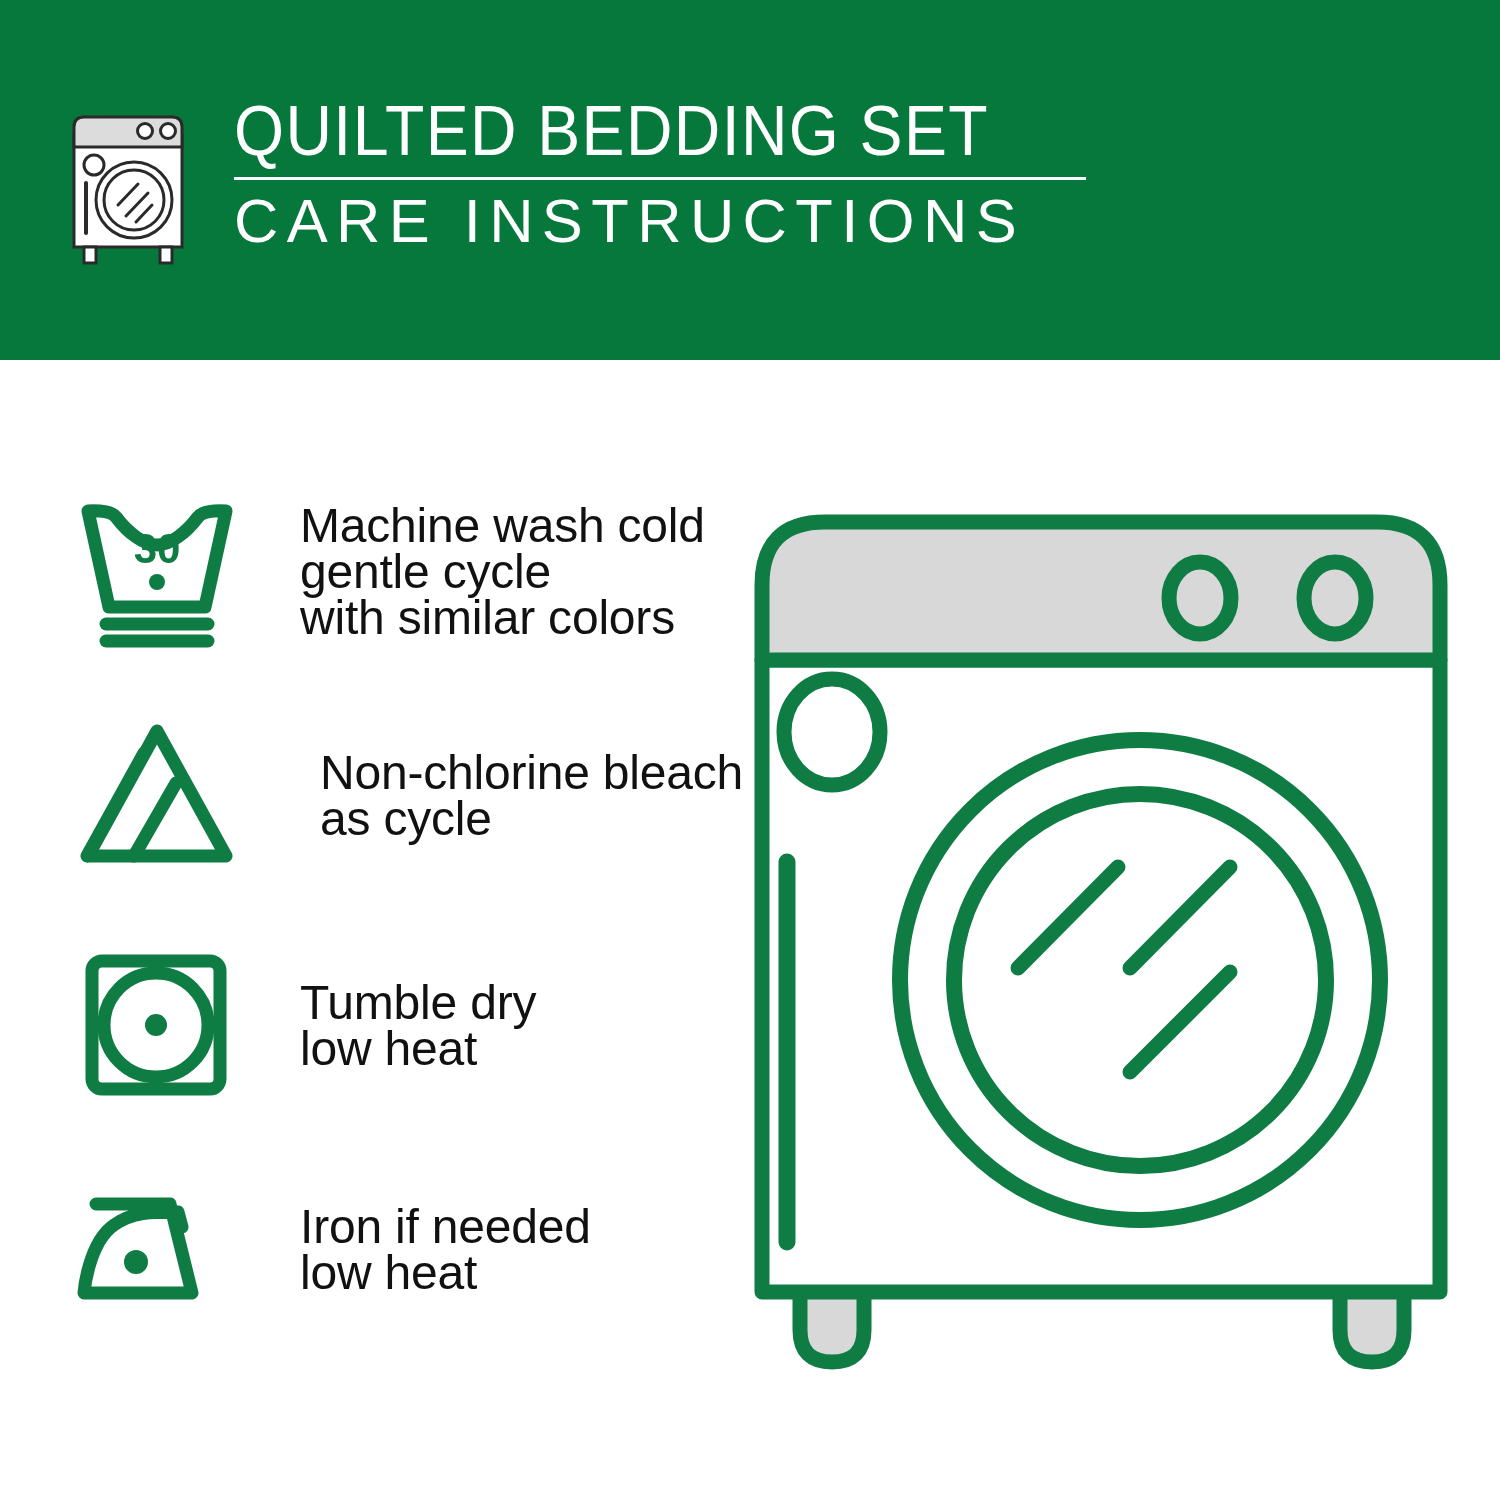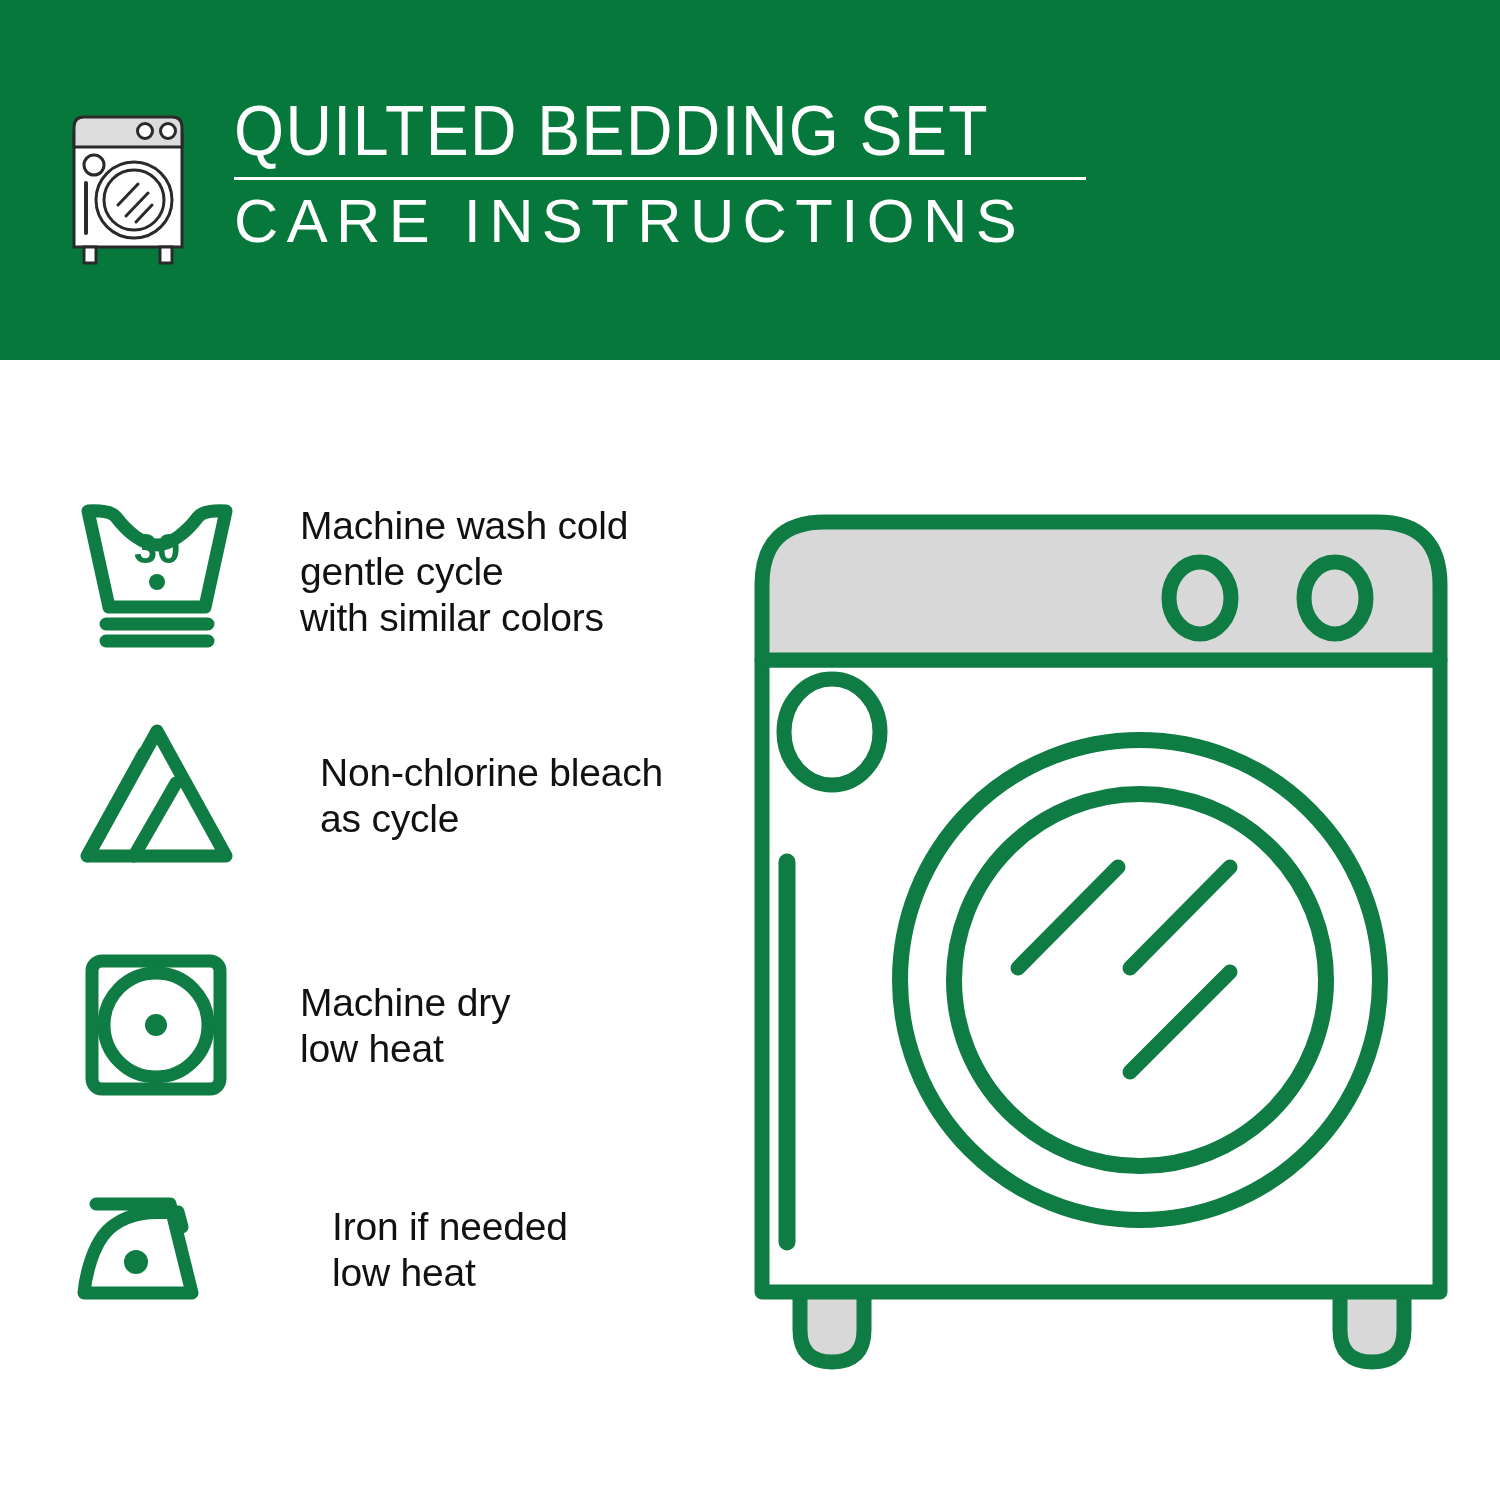"Machine wash cold" .care-text { font-size: 39px -> 48px }
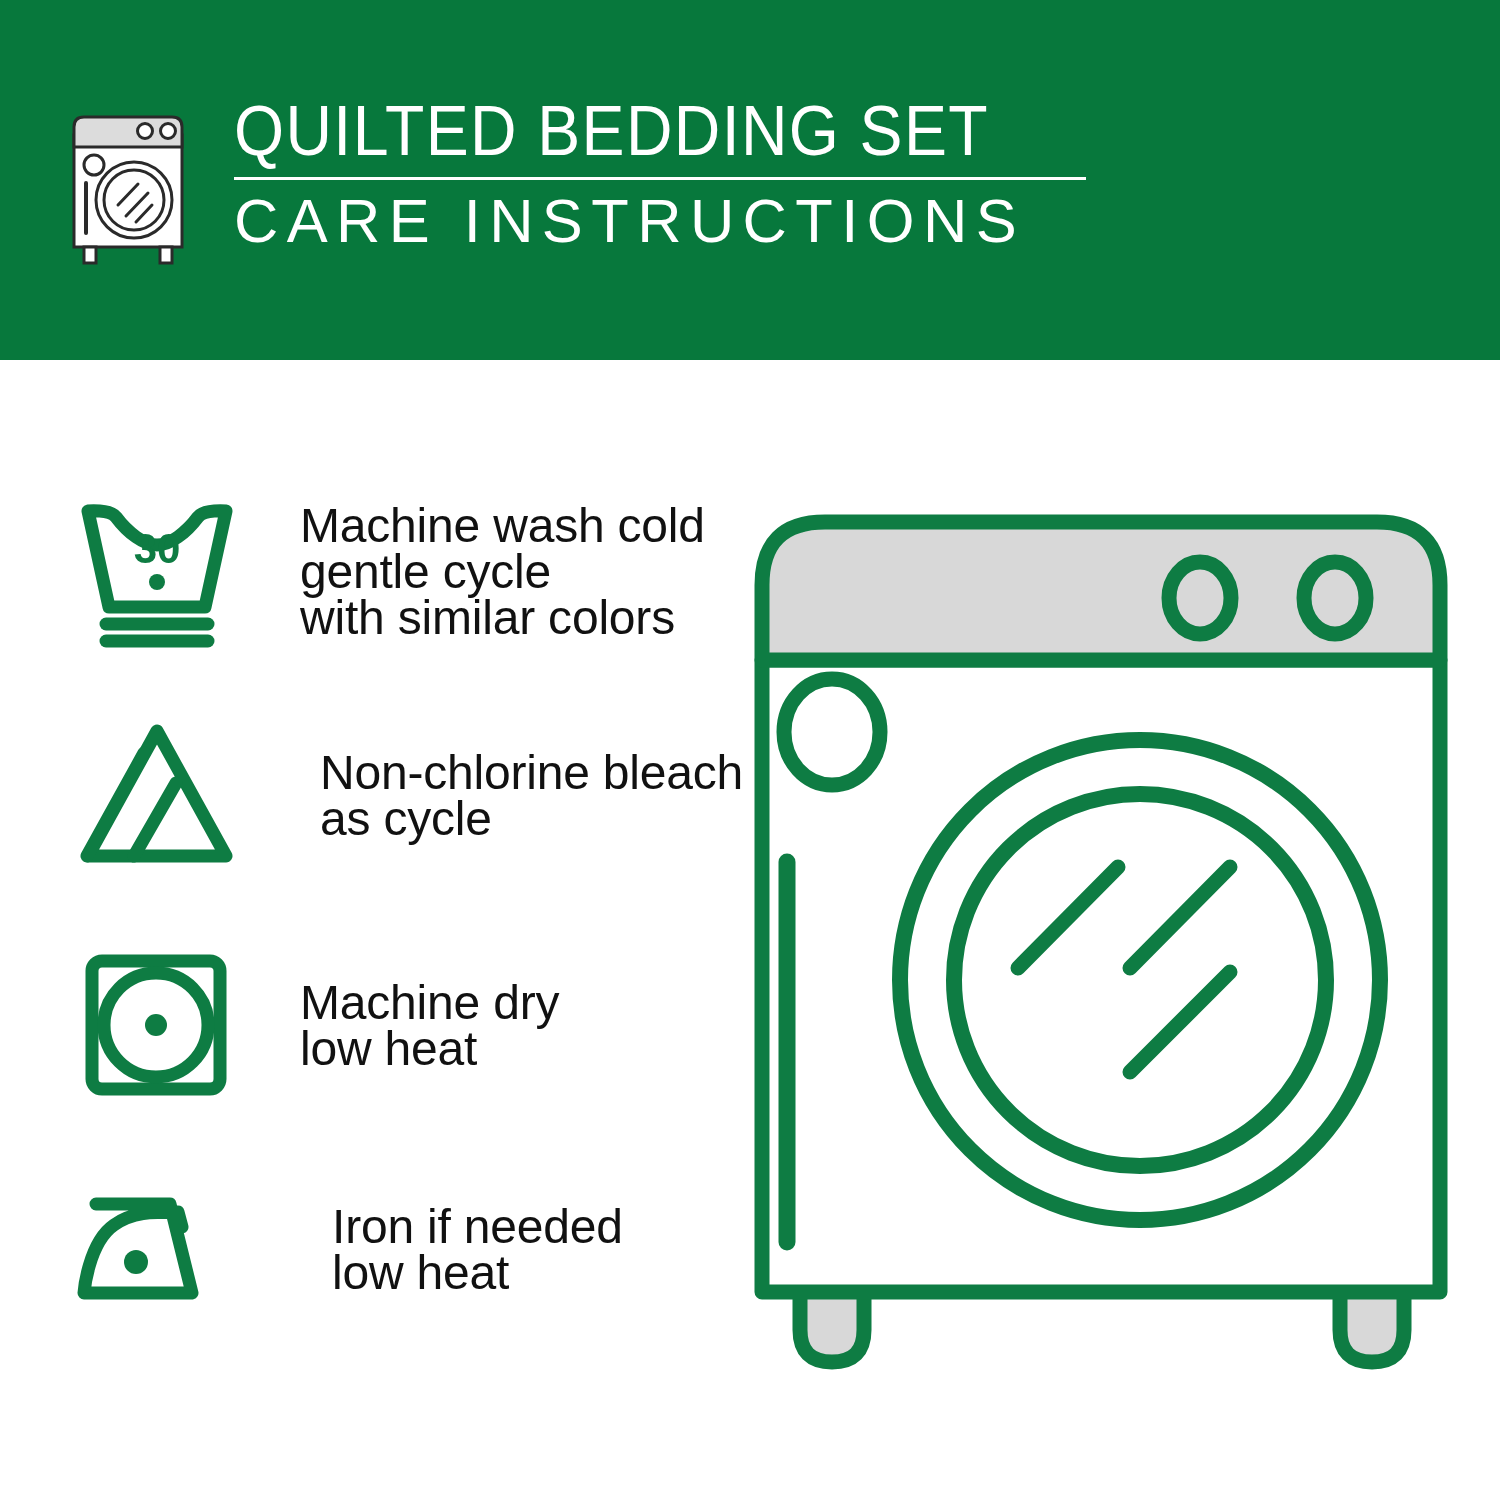"Machine dry" span.ln { text: Machine -> Tumble }
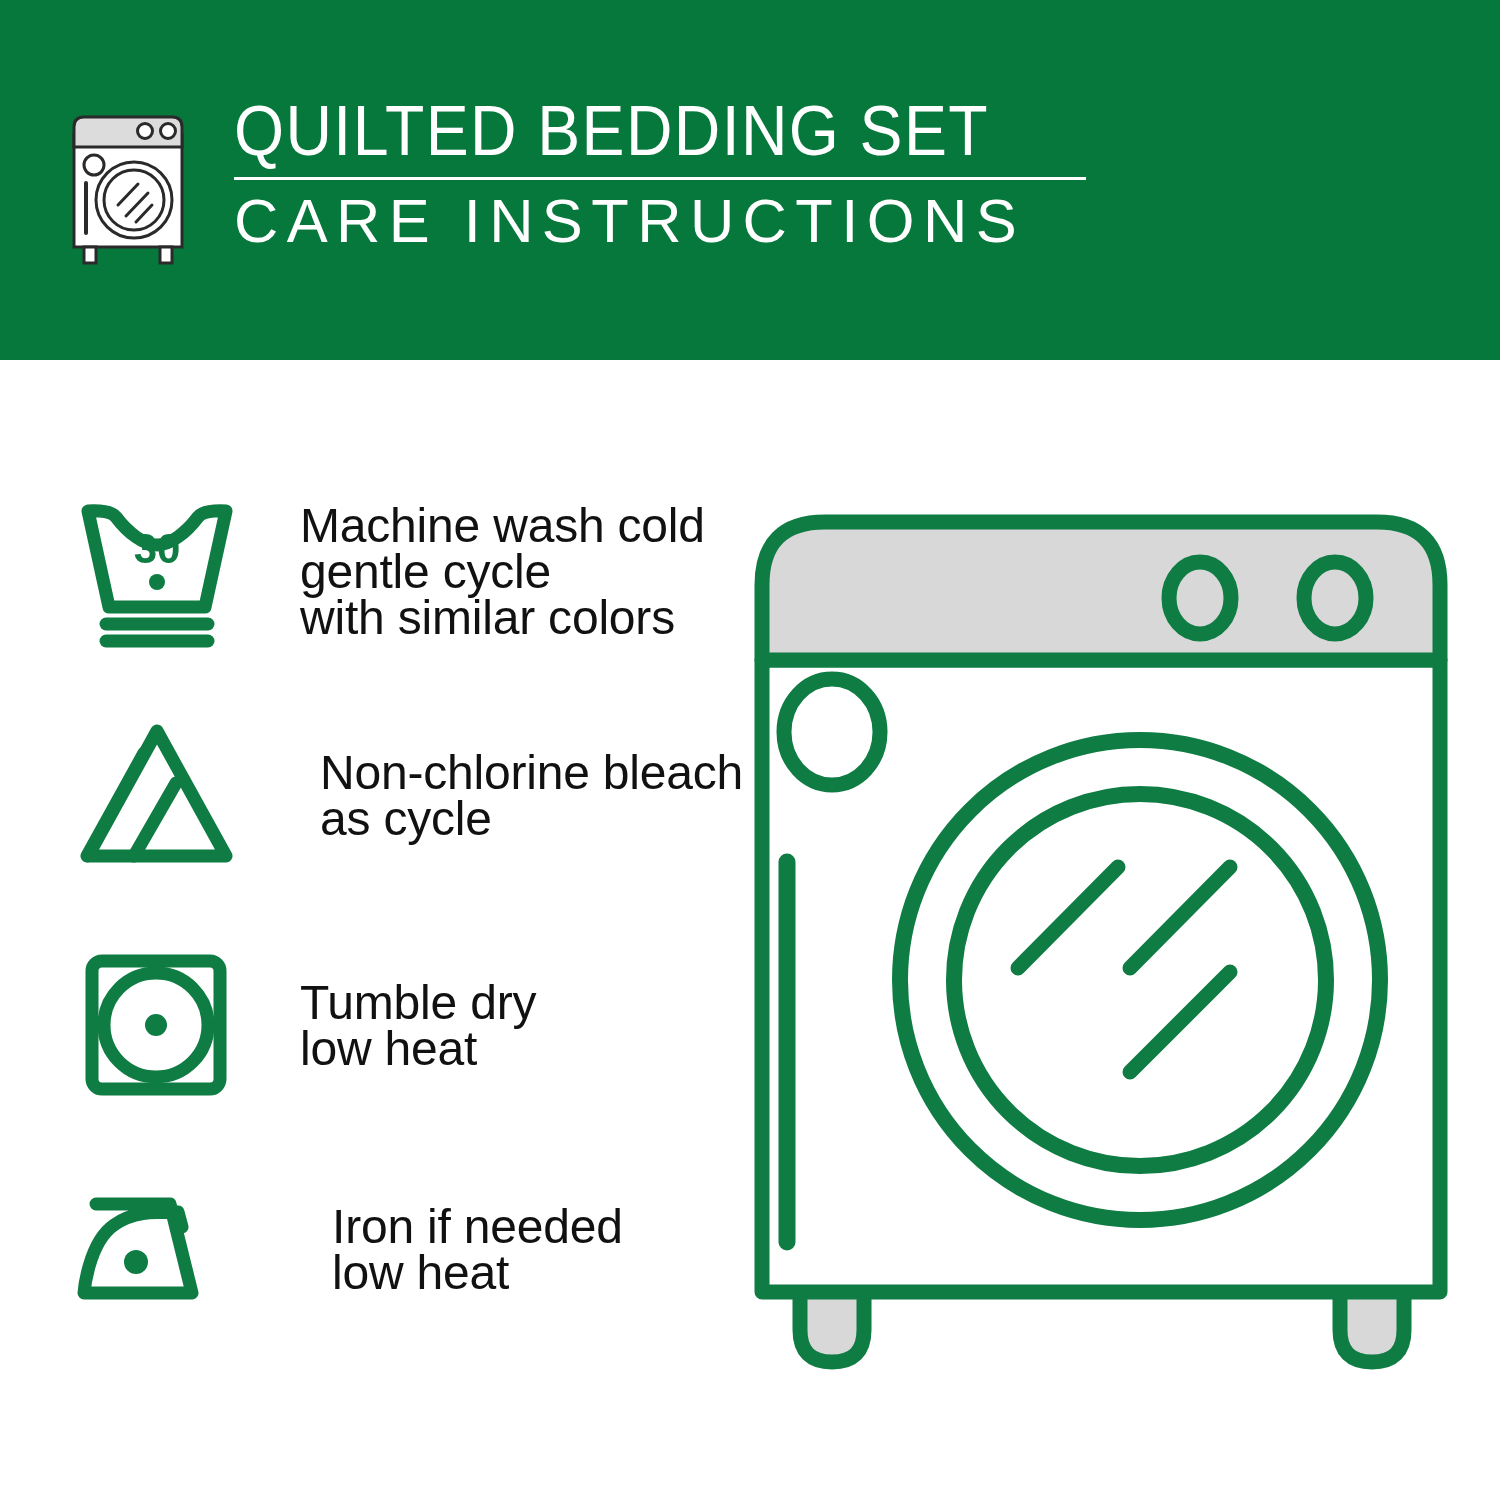"Iron if needed" .care-row-3 { gap: 32px -> none }
